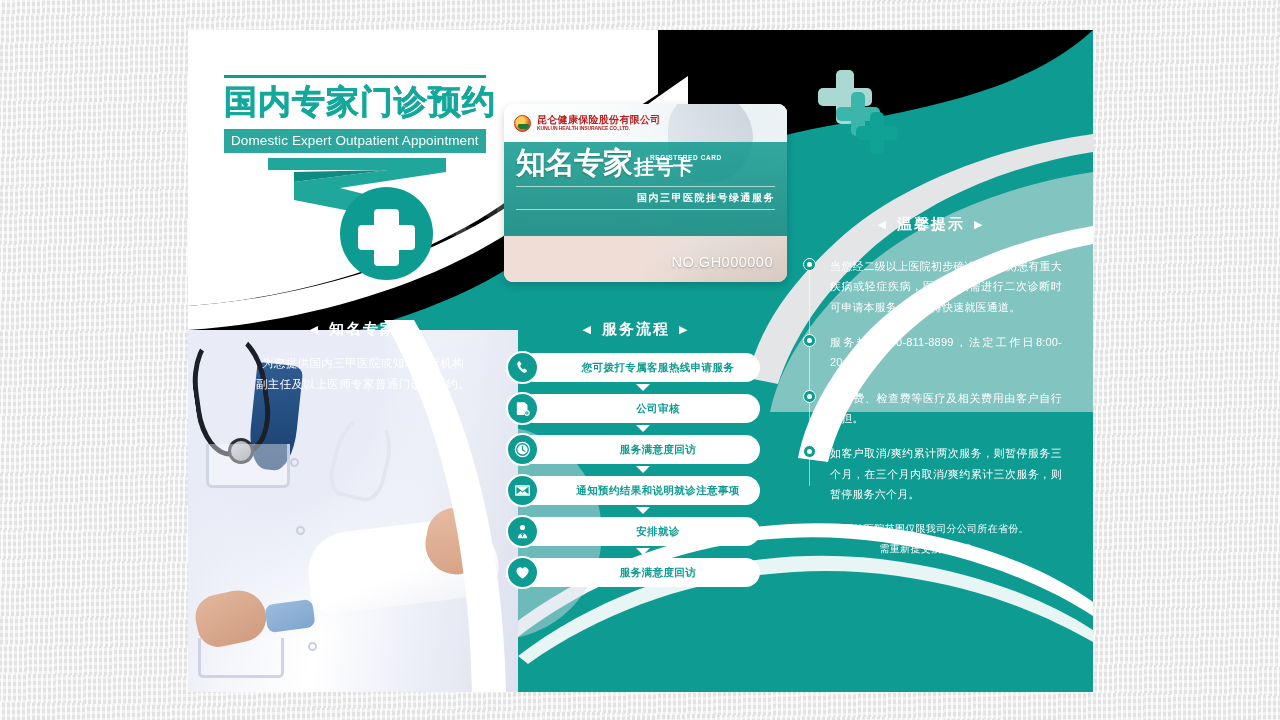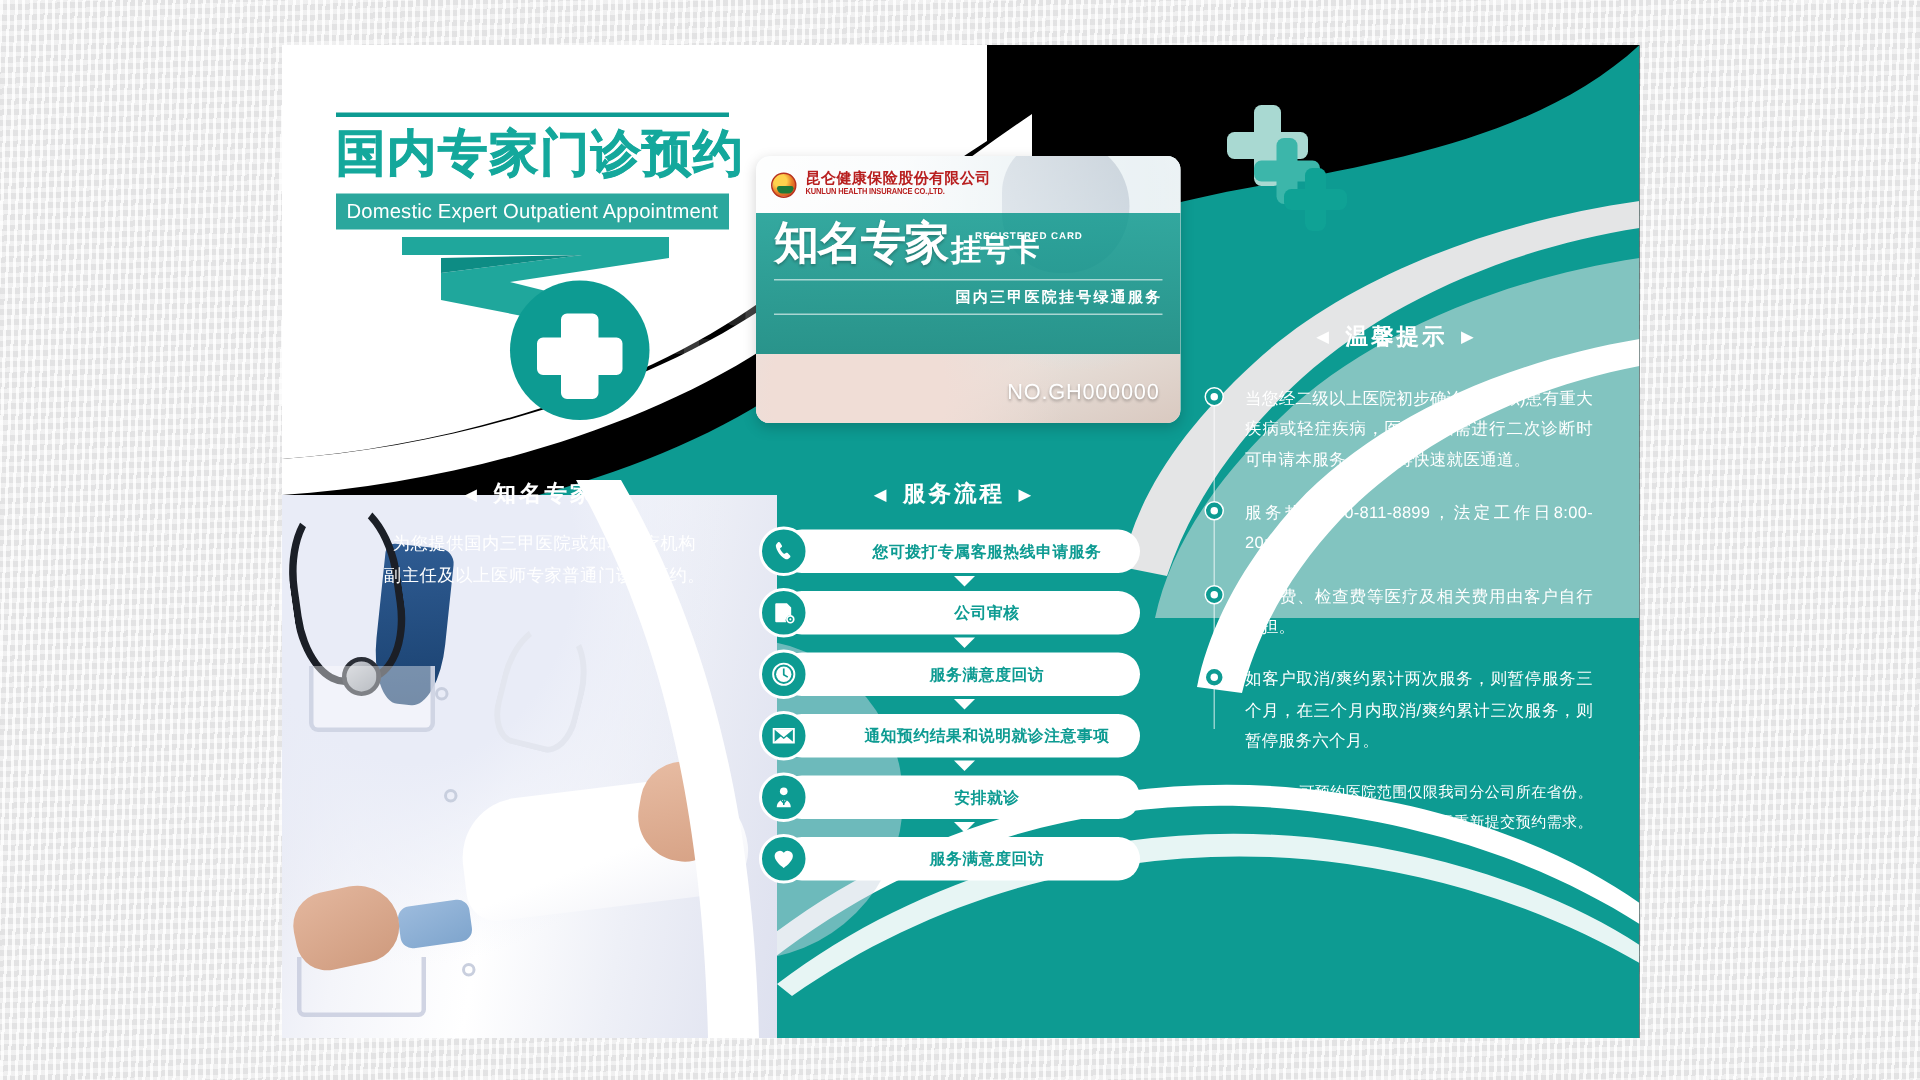"可预约医院范围仅限我司分公司所在省份。" #tips-foot { text-align: right -> center }
